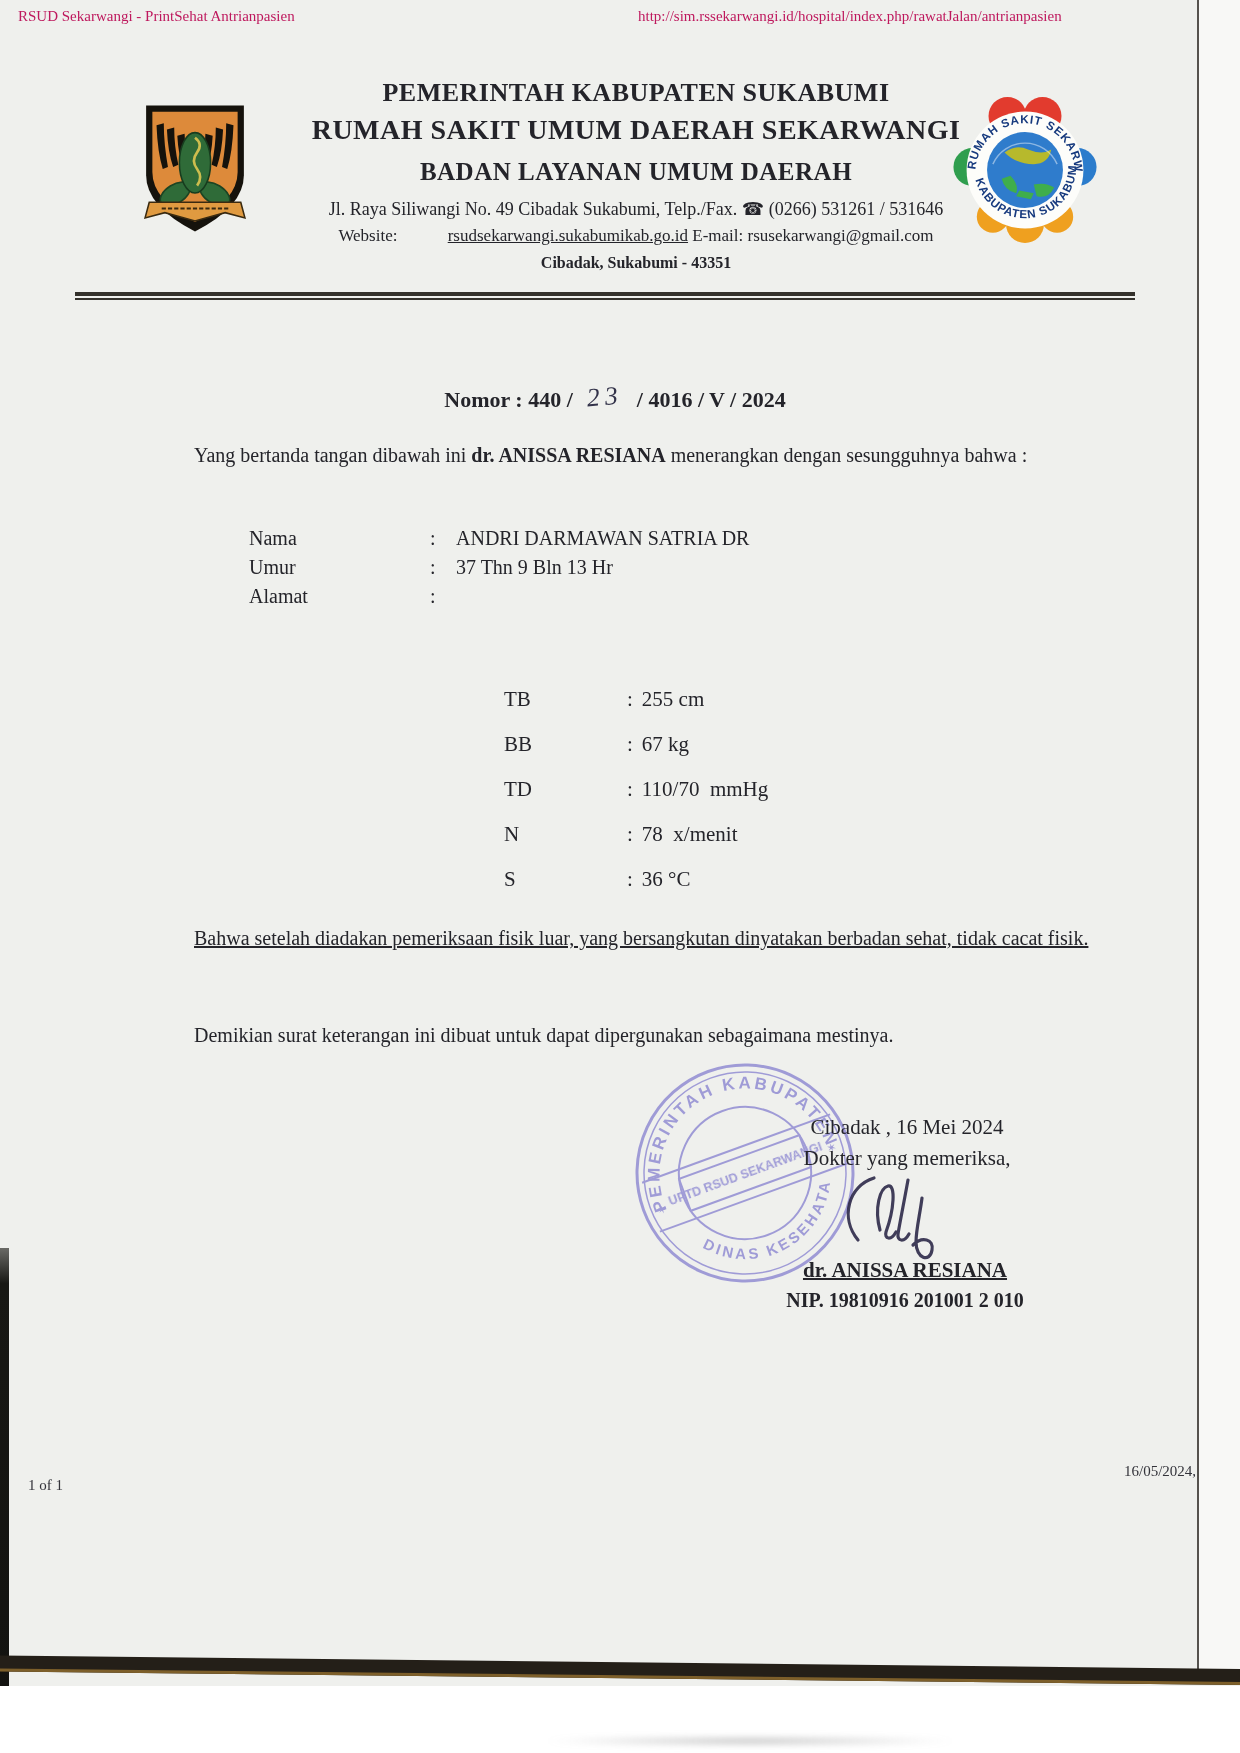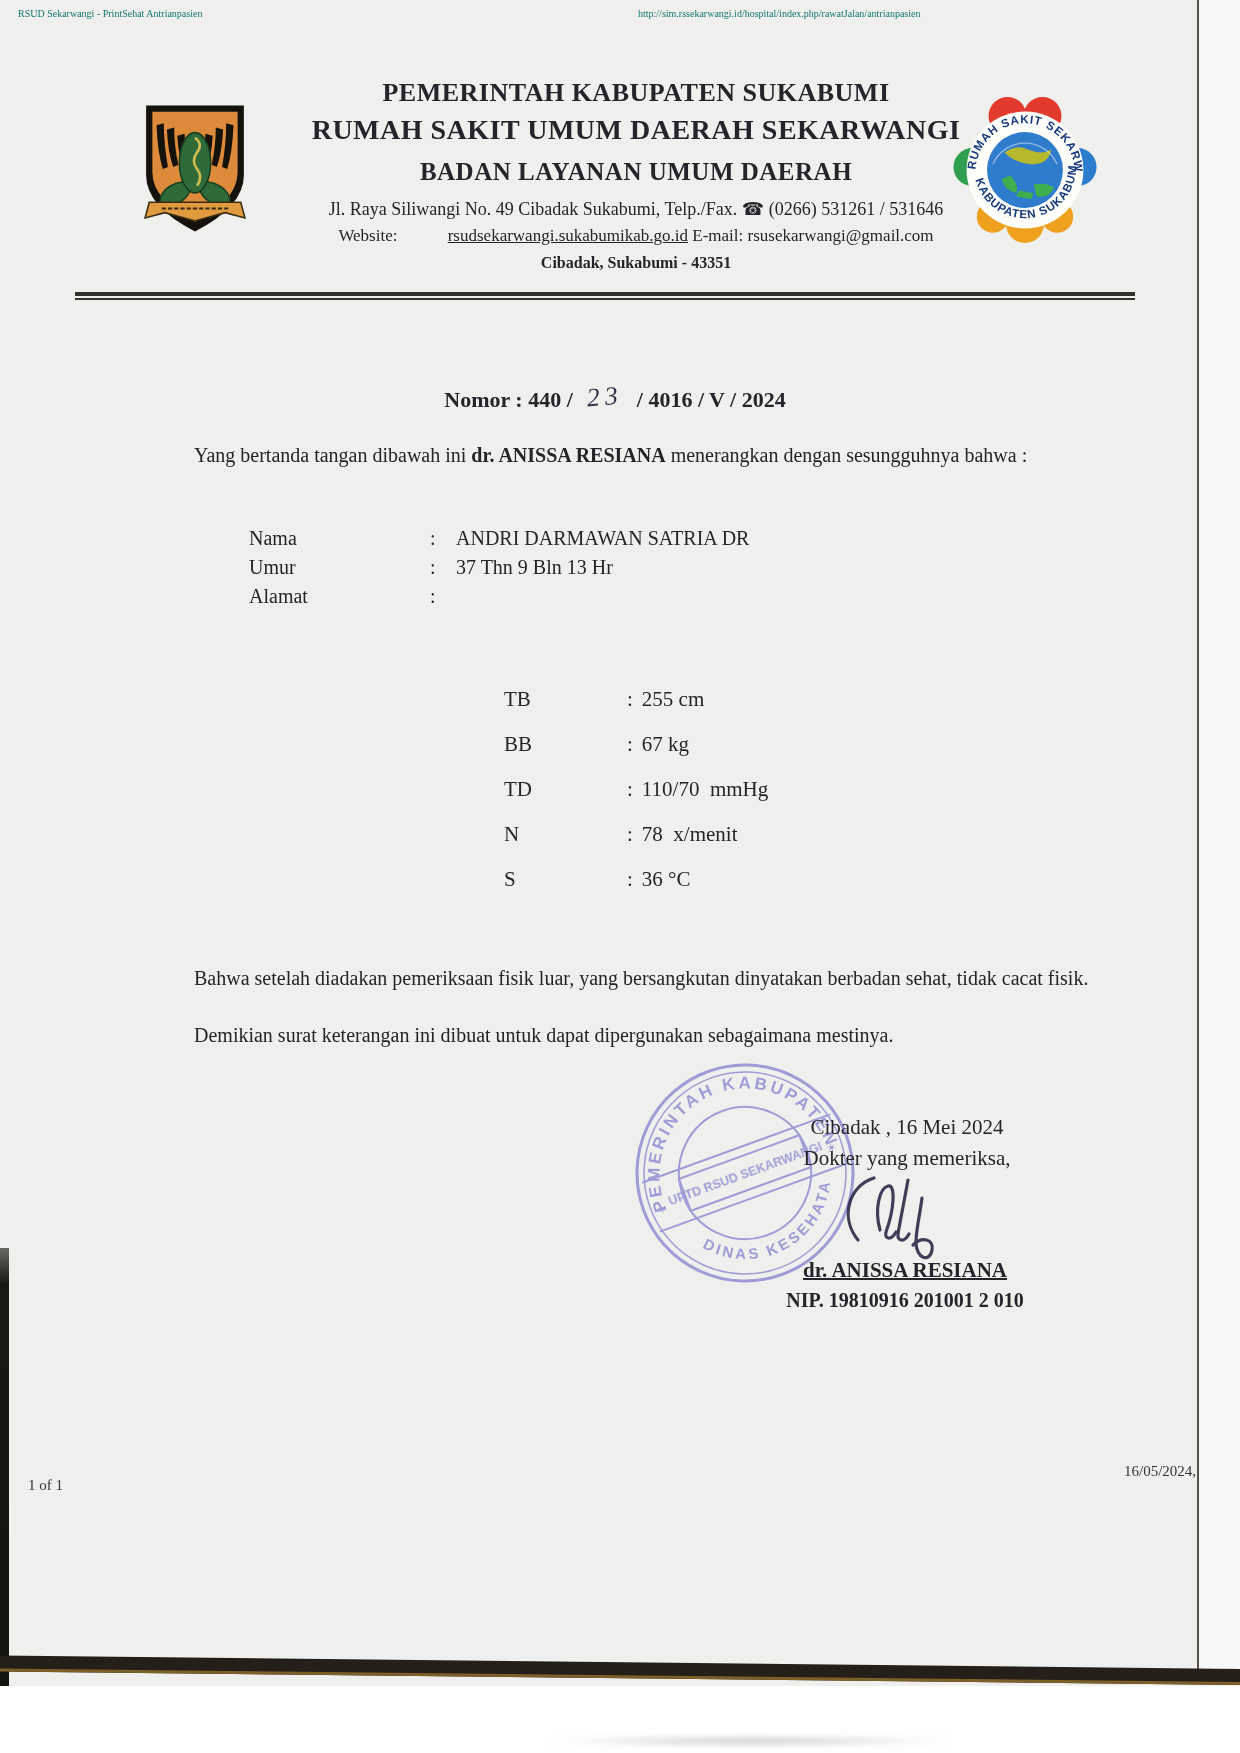"RSUD Sekarwangi - PrintSehat" .ph { color: #0f766e -> #be185d; font-size: 10px -> 15px }
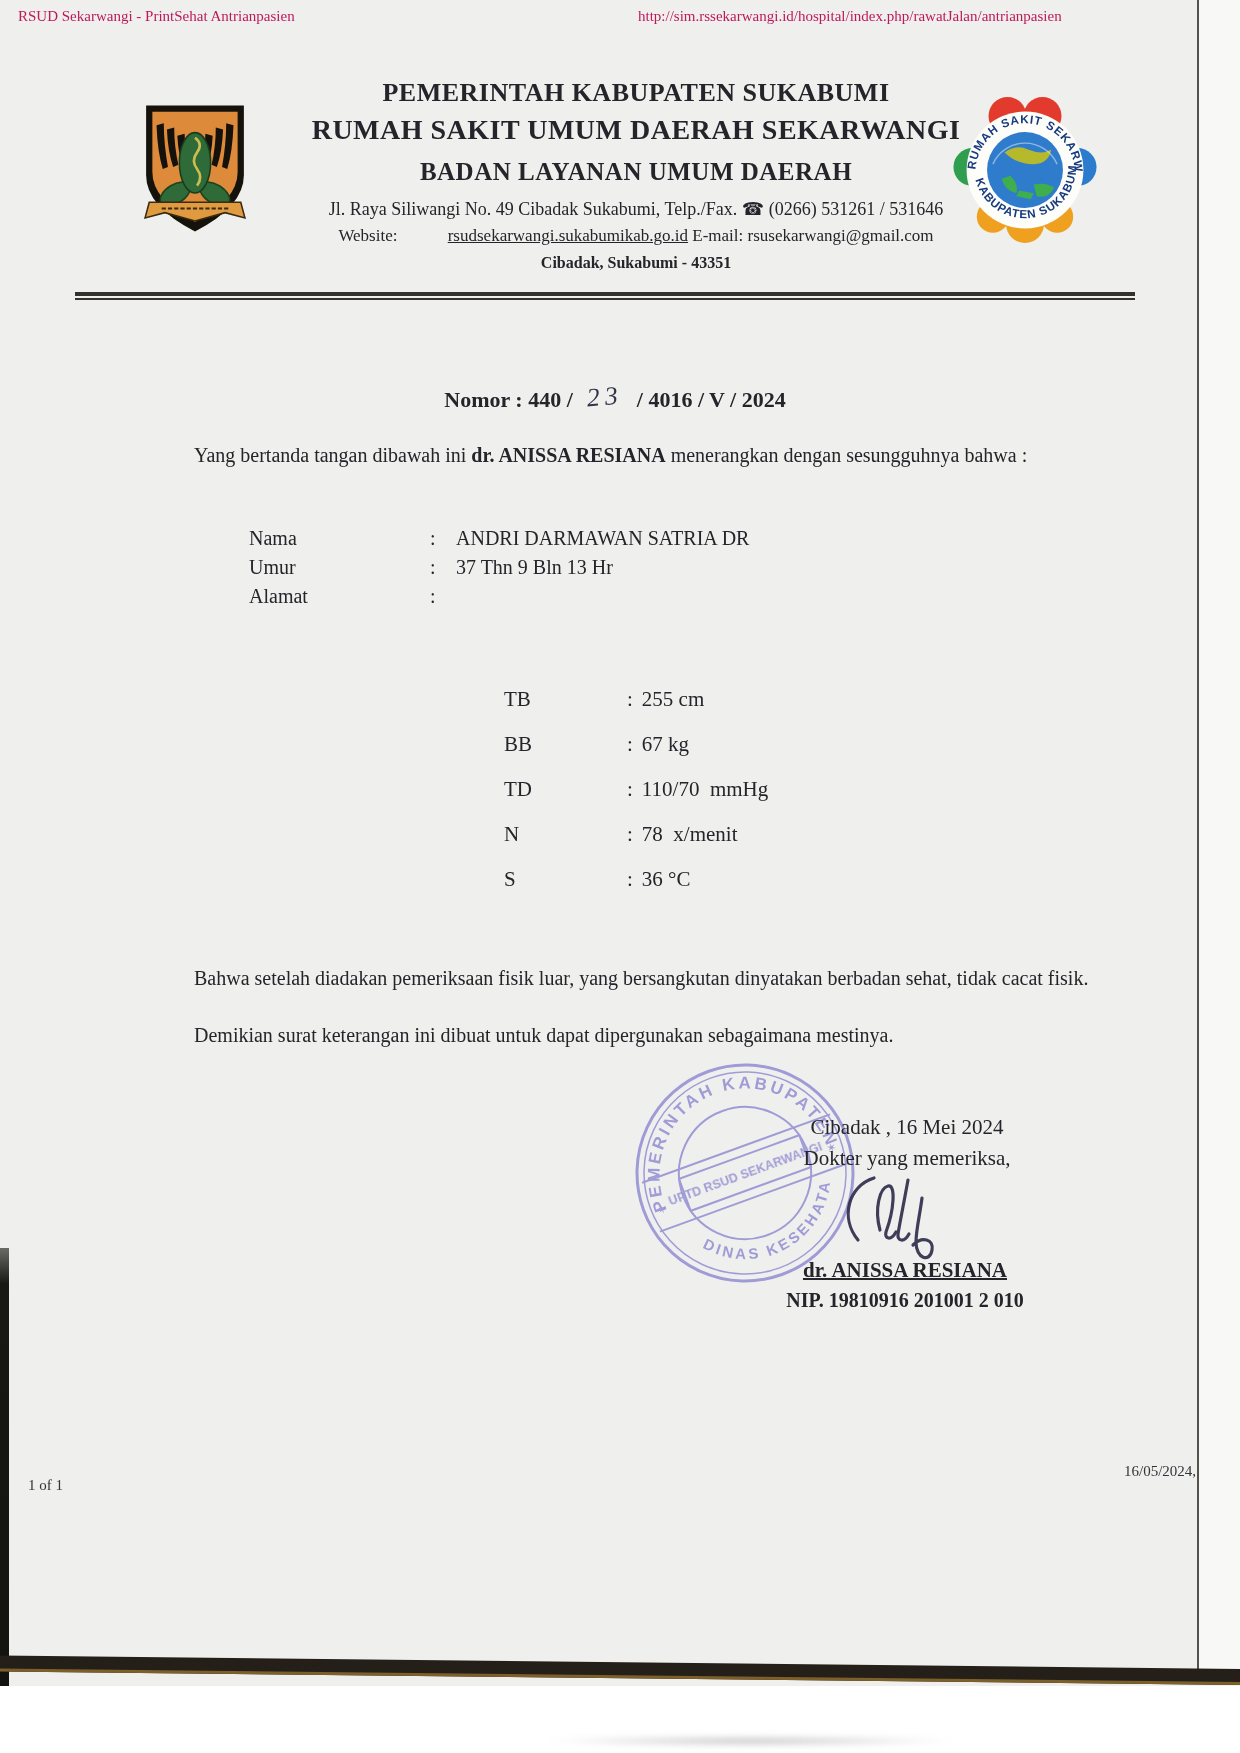"Bahwa setelah diadakan pemeriksaan fisik" .para-close1 { text-decoration: none -> underline; top: 962px -> 922px }
